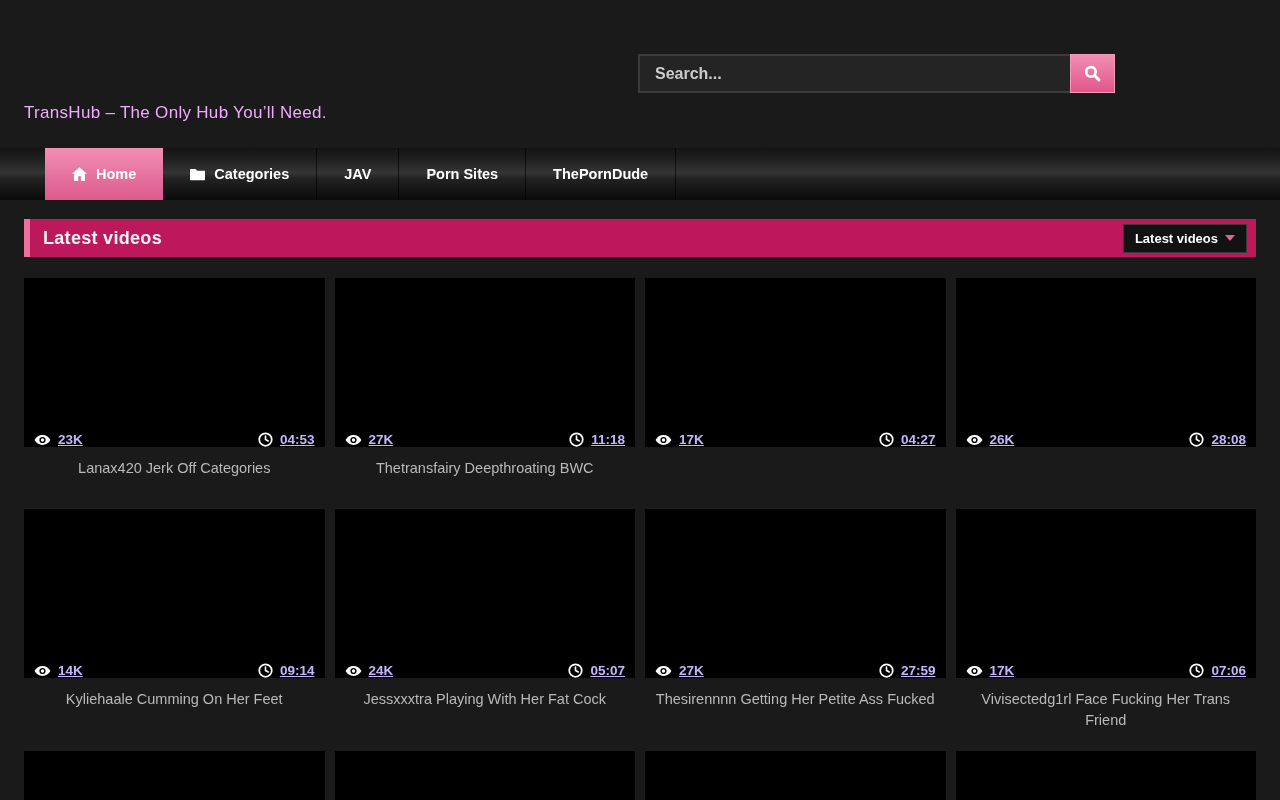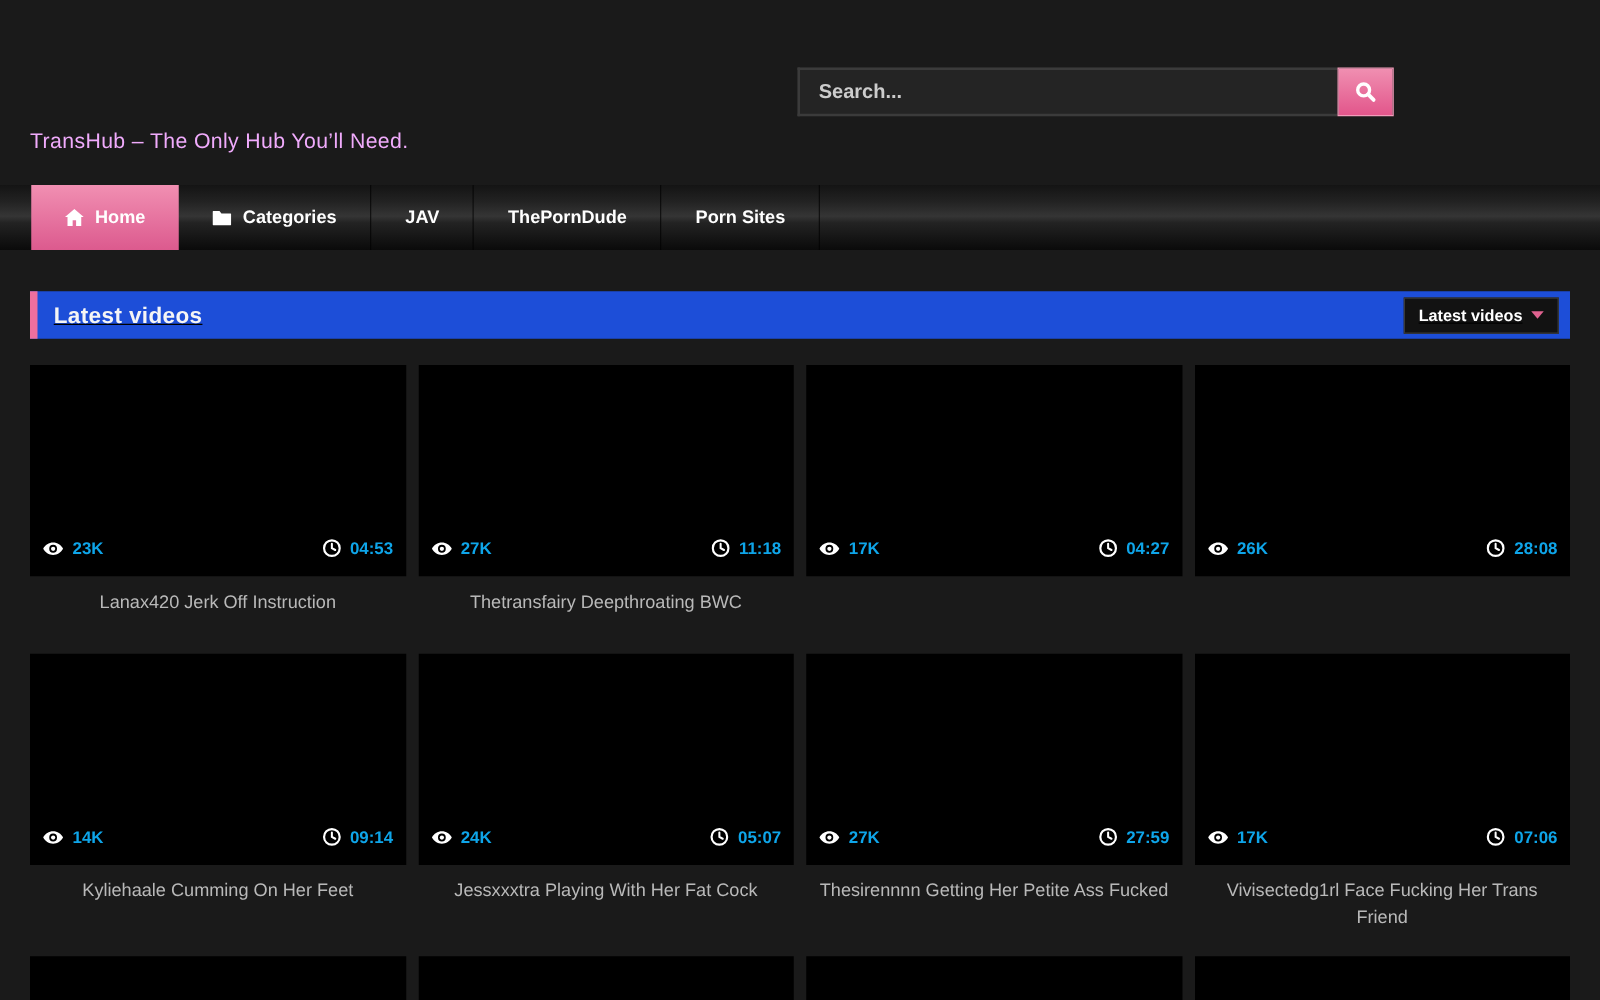"Home" .nav-tab.active { margin-left: none -> 20px }
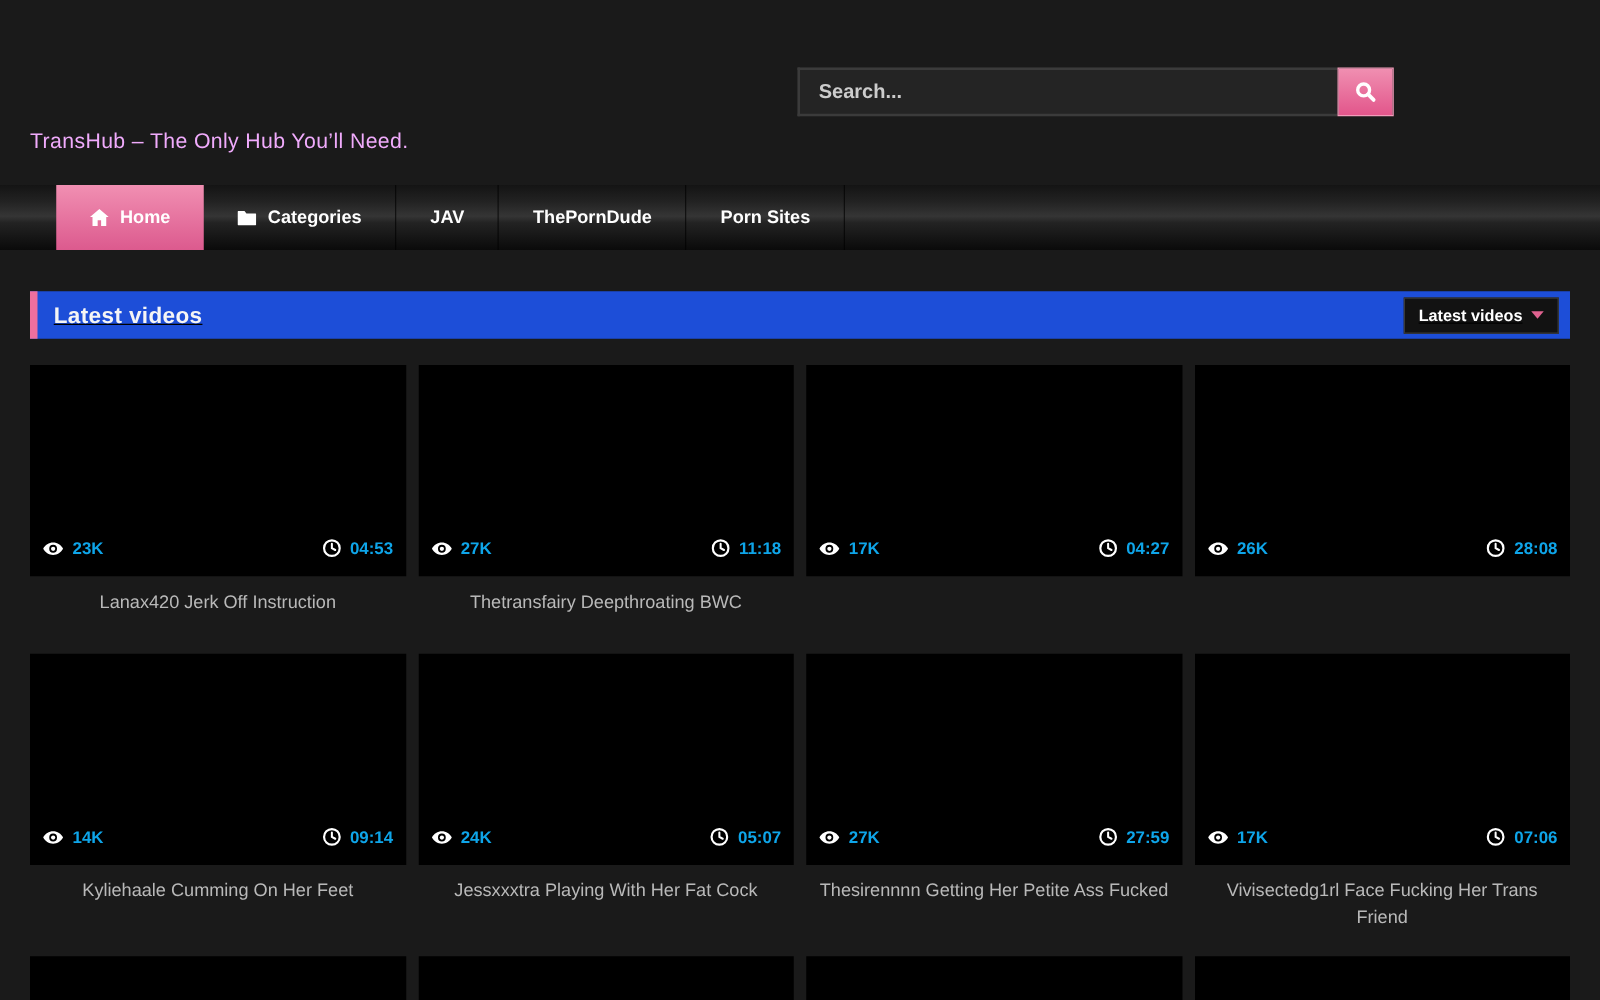"ThePornDude" div.nav-tab { order: before "Porn Sites" -> after "Porn Sites" }
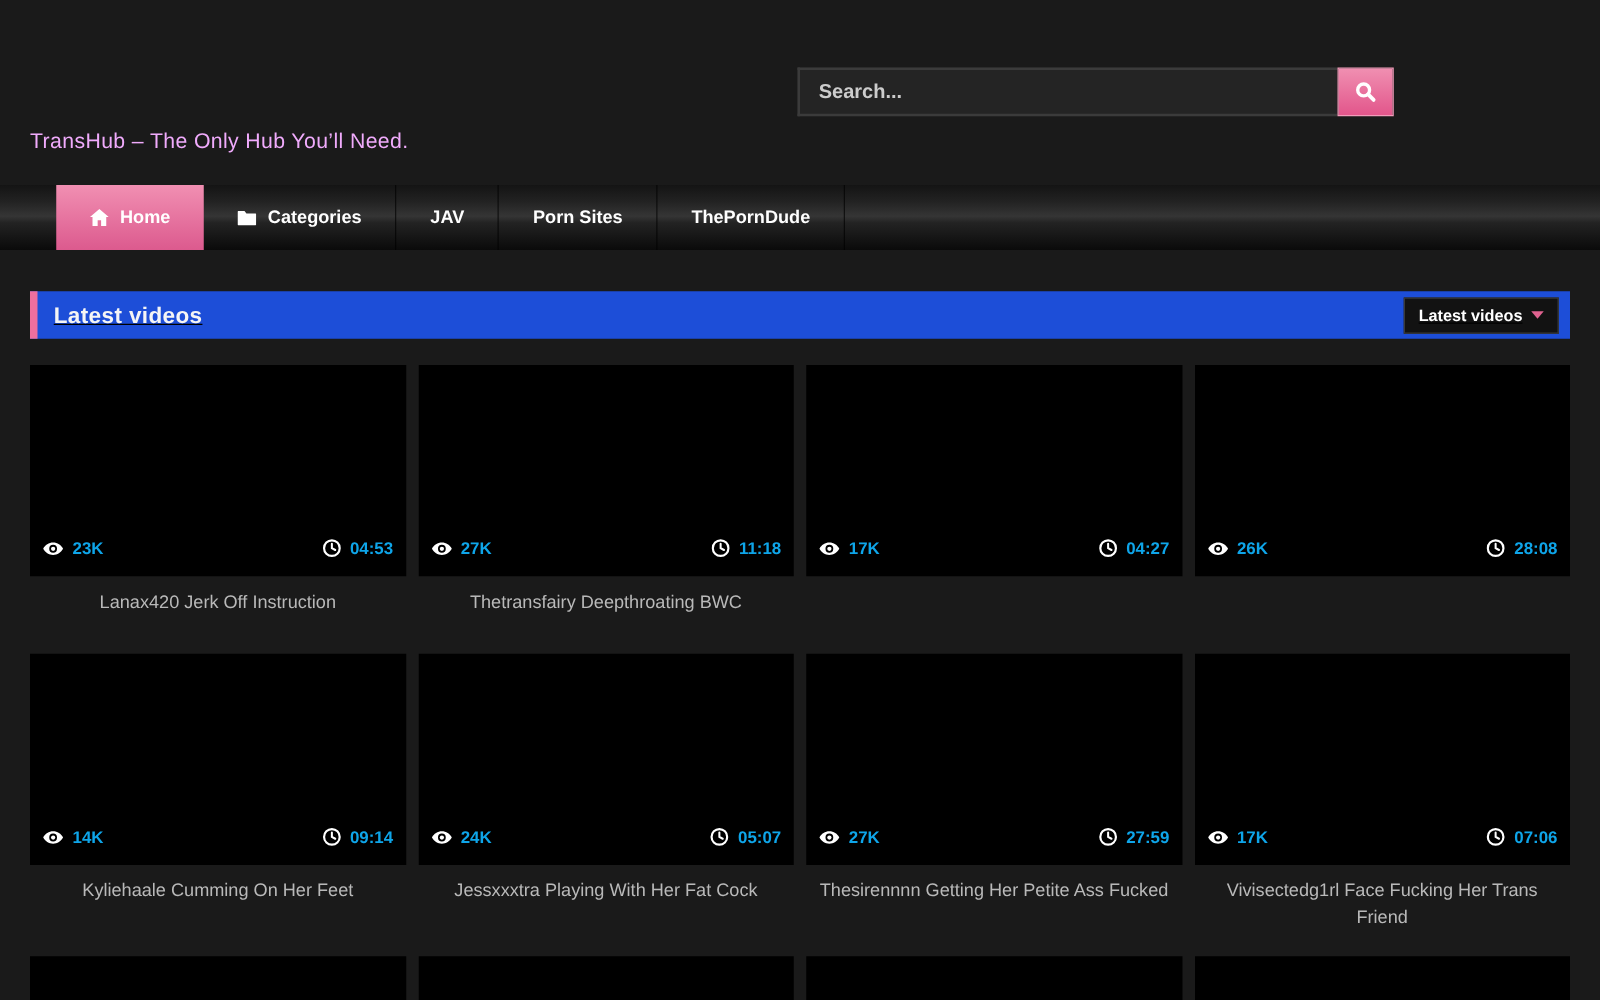"Latest videos" .section-bar { background: #1d4ed8 -> #be185d; margin-top: 33px -> 19px; text-decoration: underline -> none }
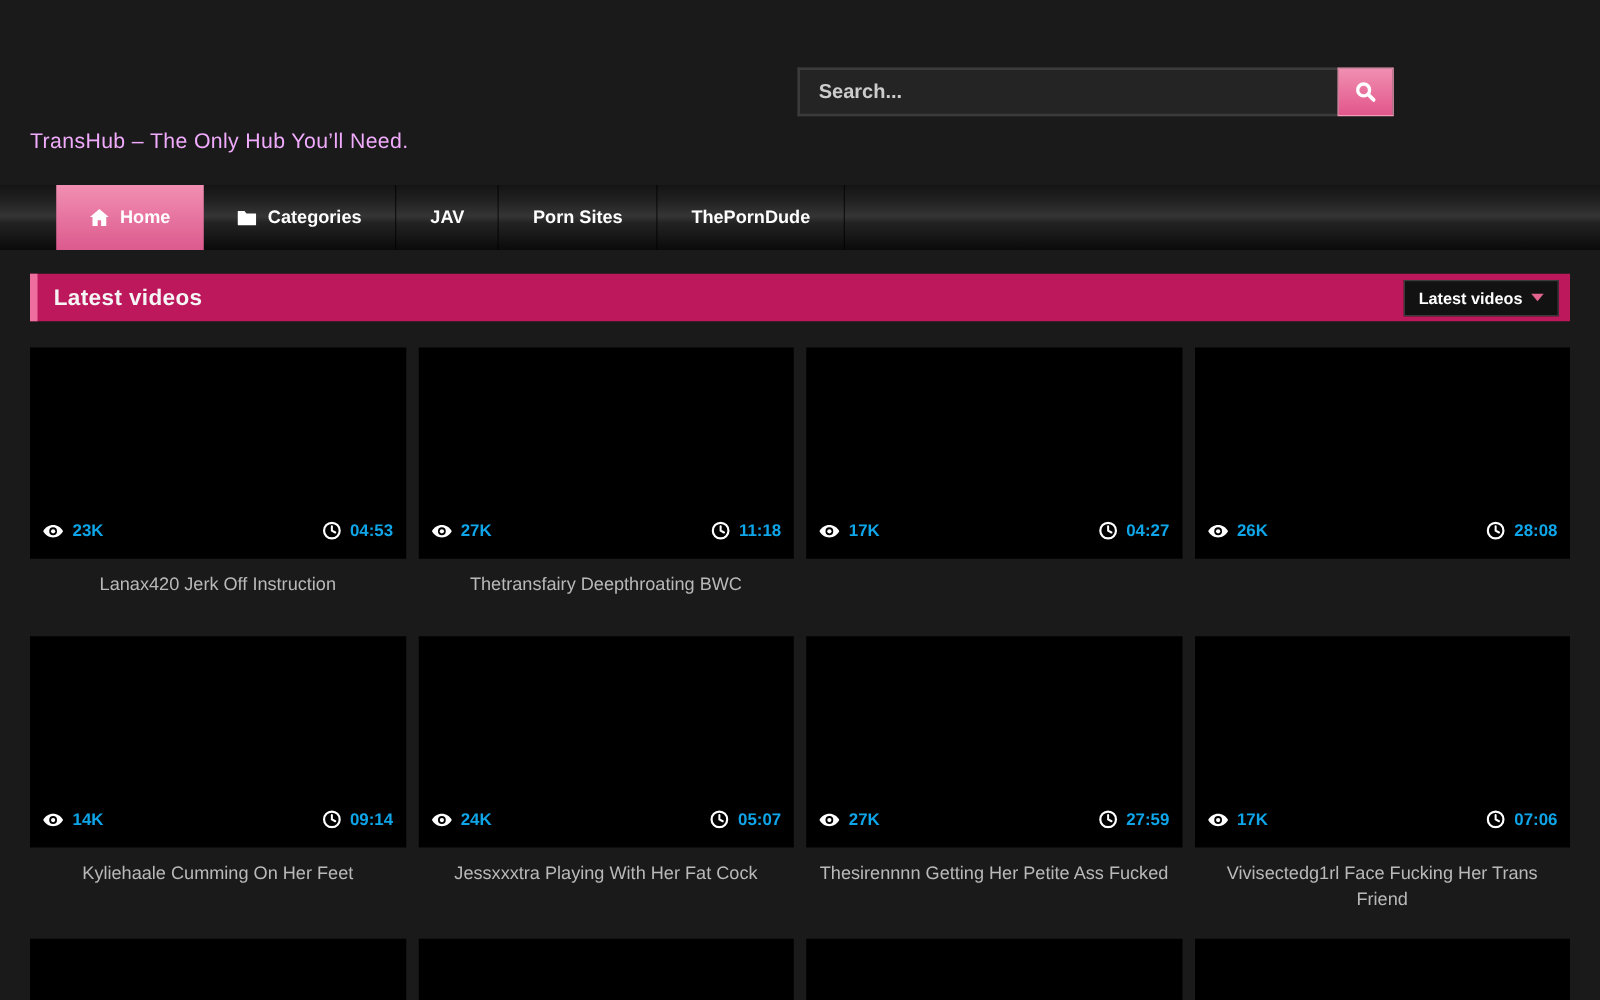"23K" .thumb-stats { align-items: flex-start -> flex-end; color: #0ea5e9 -> #c4b5fd; text-decoration: none -> underline }
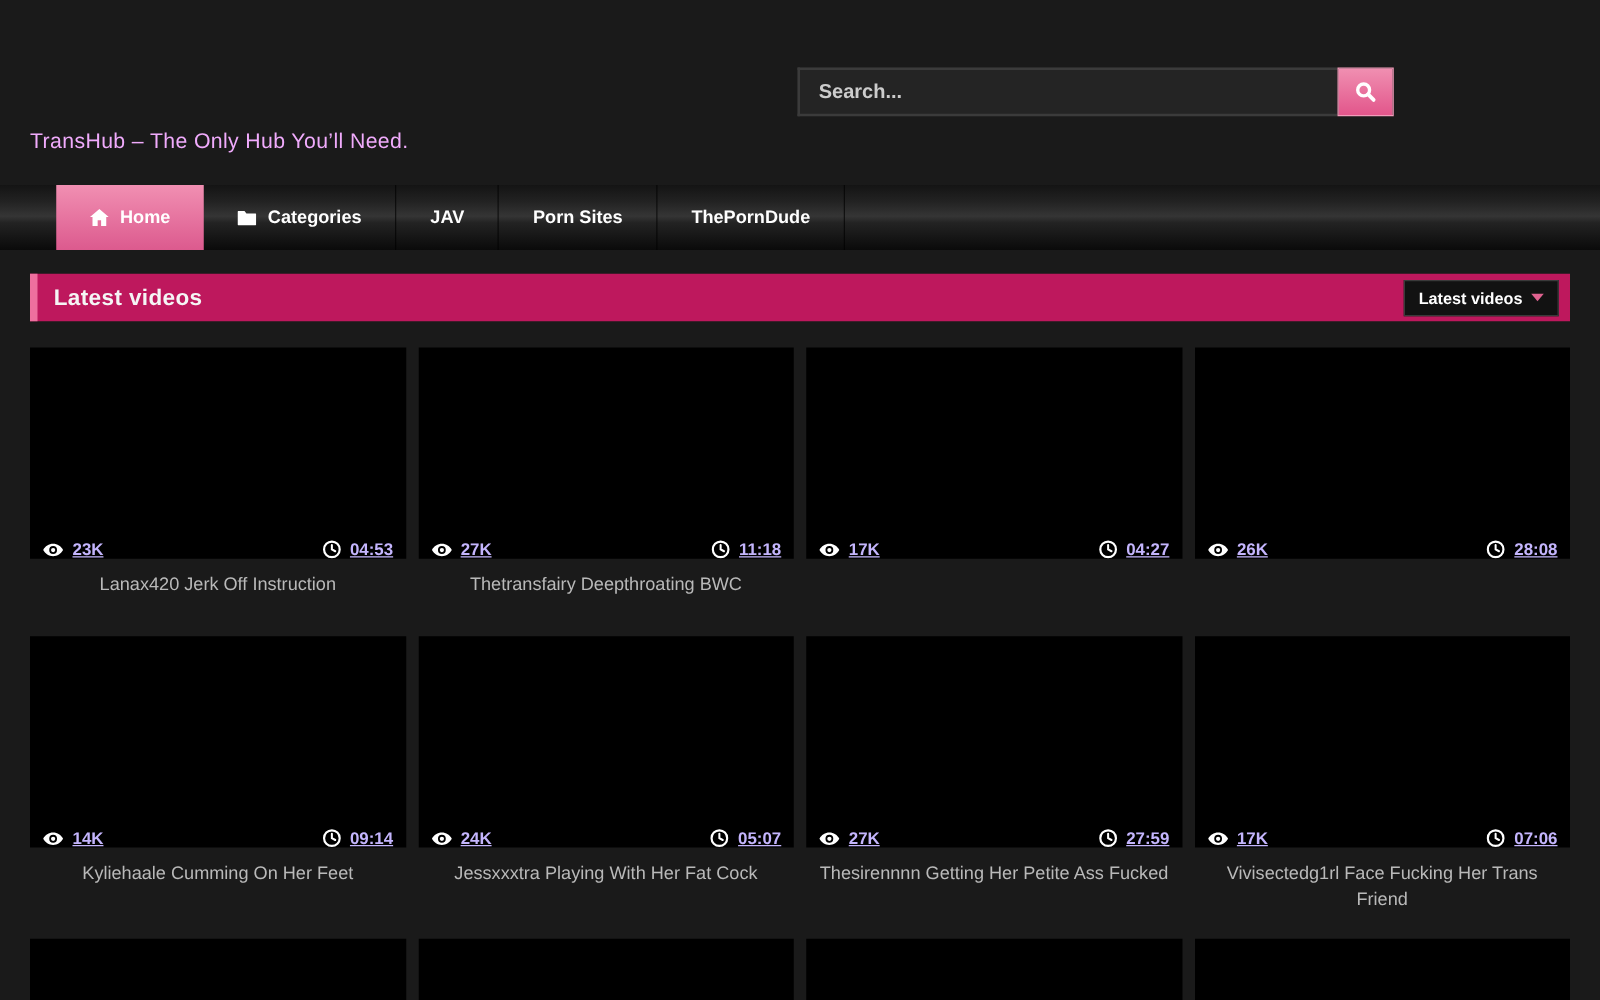"Lanax420 Jerk Off Instruction" div.card-title { text: Instruction -> Categories }
